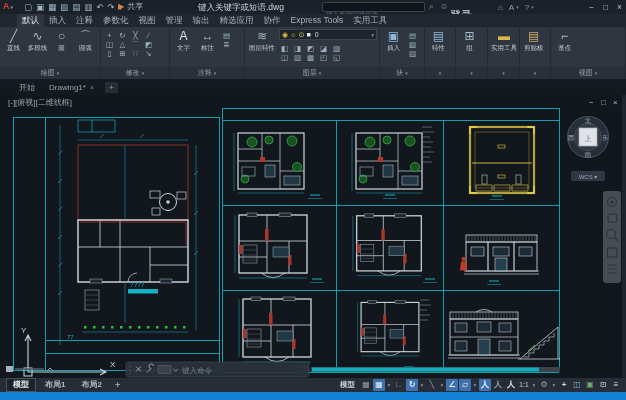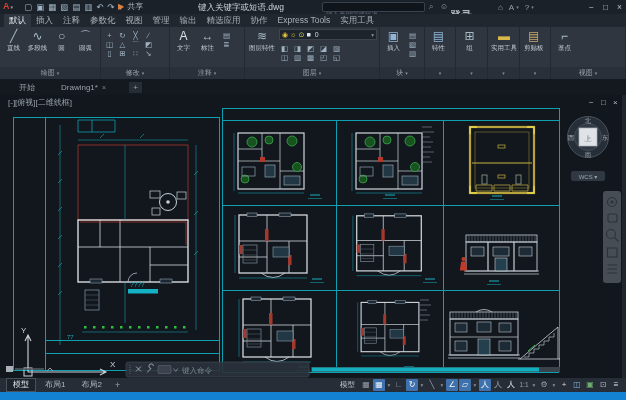"默认" .ribbontabs { padding-left: 4px -> 17px }
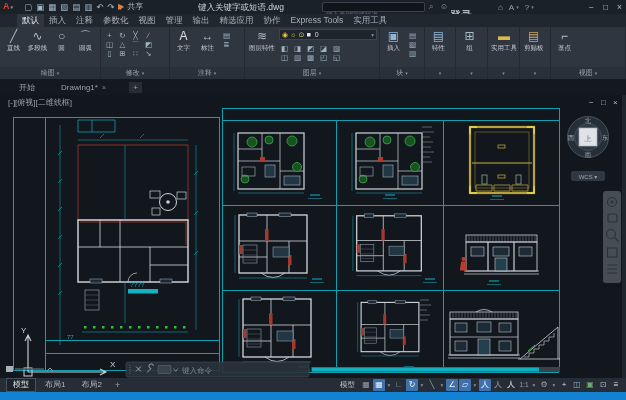"开始" .filetabs { gap: 12px -> none }
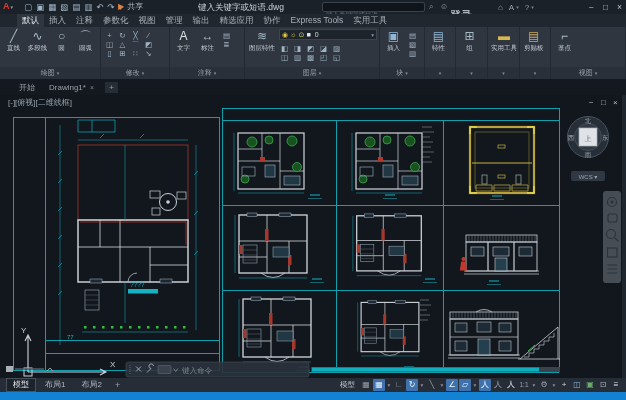"模型" .statusbar { font-weight: none -> bold }
